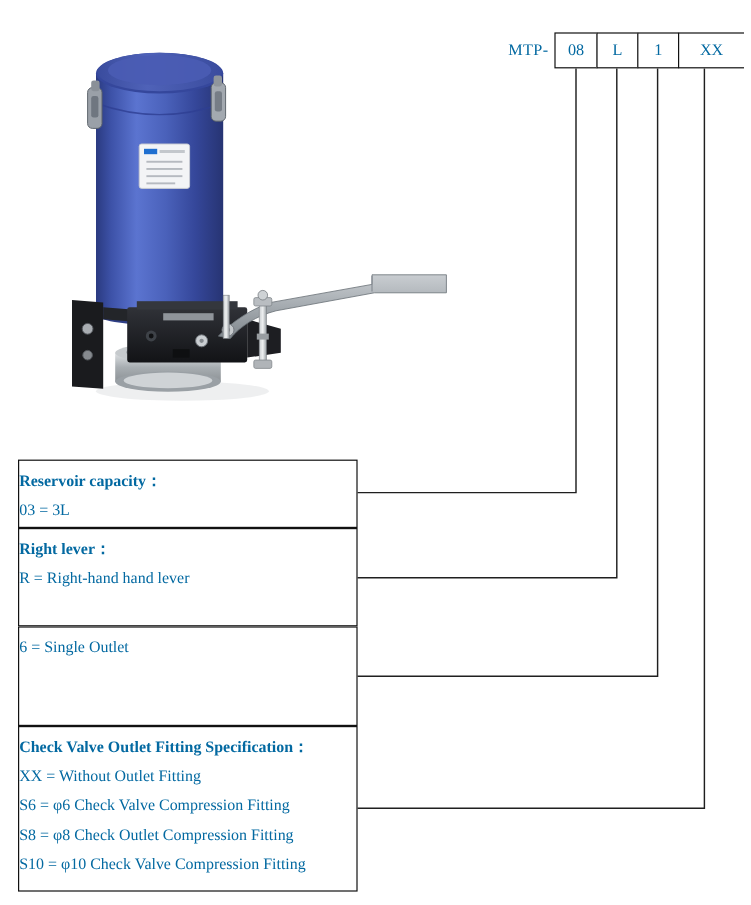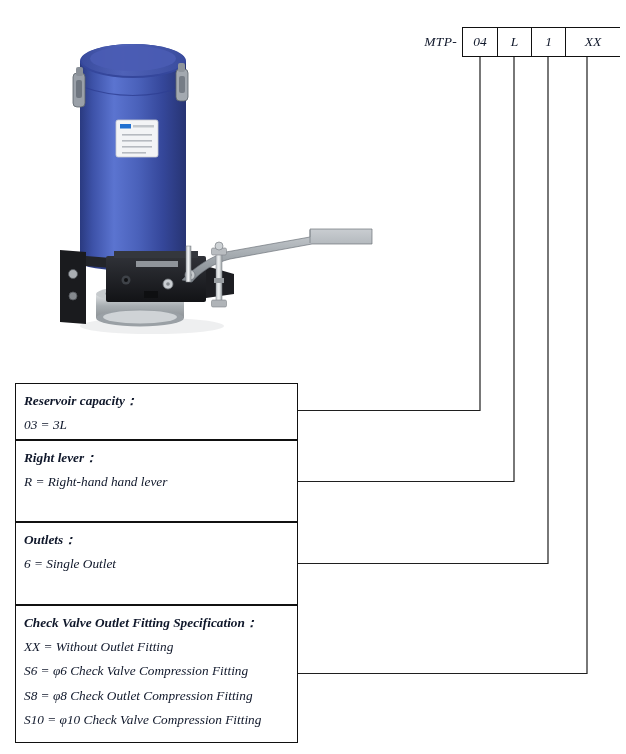"MTP-" .canvas { color: #0f172a -> #0369a1; font-style: italic -> none }
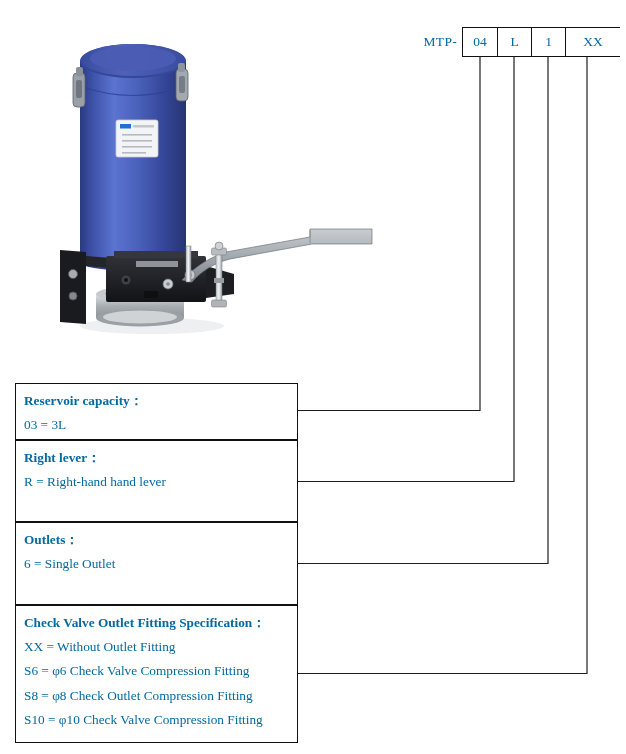"04" span.code-box { text: 04 -> 08 }
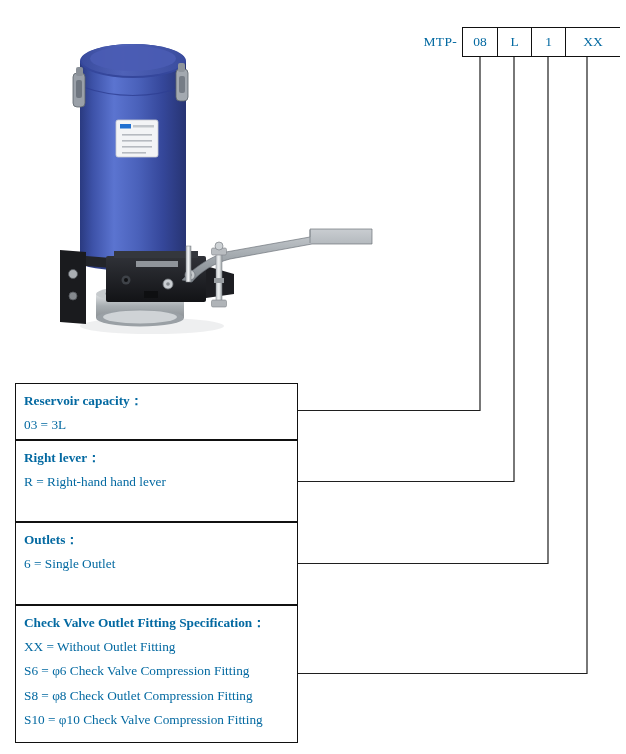"Reservoir capacity：" .section { padding: 4px 12px 0 8px -> 4px 12px 0 0 }
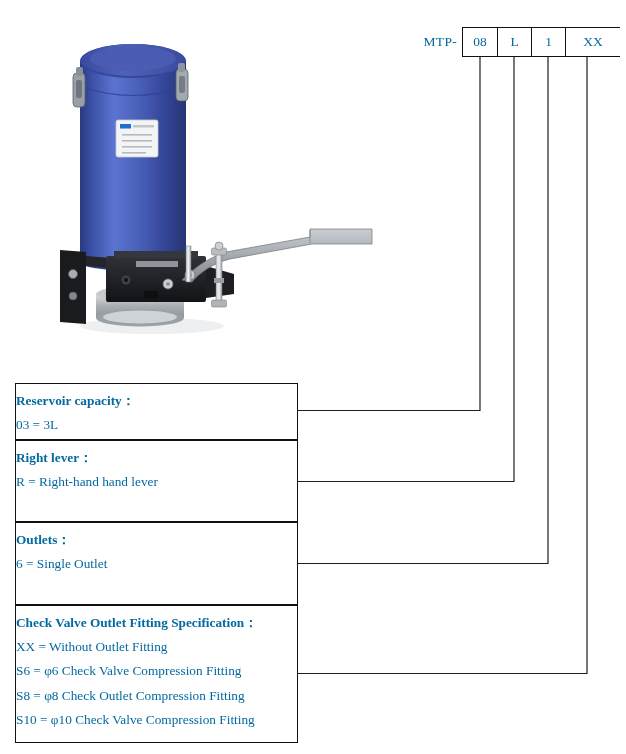"Outlets：" div.sec-title { html: <div>Outlets：</div> -> none }
